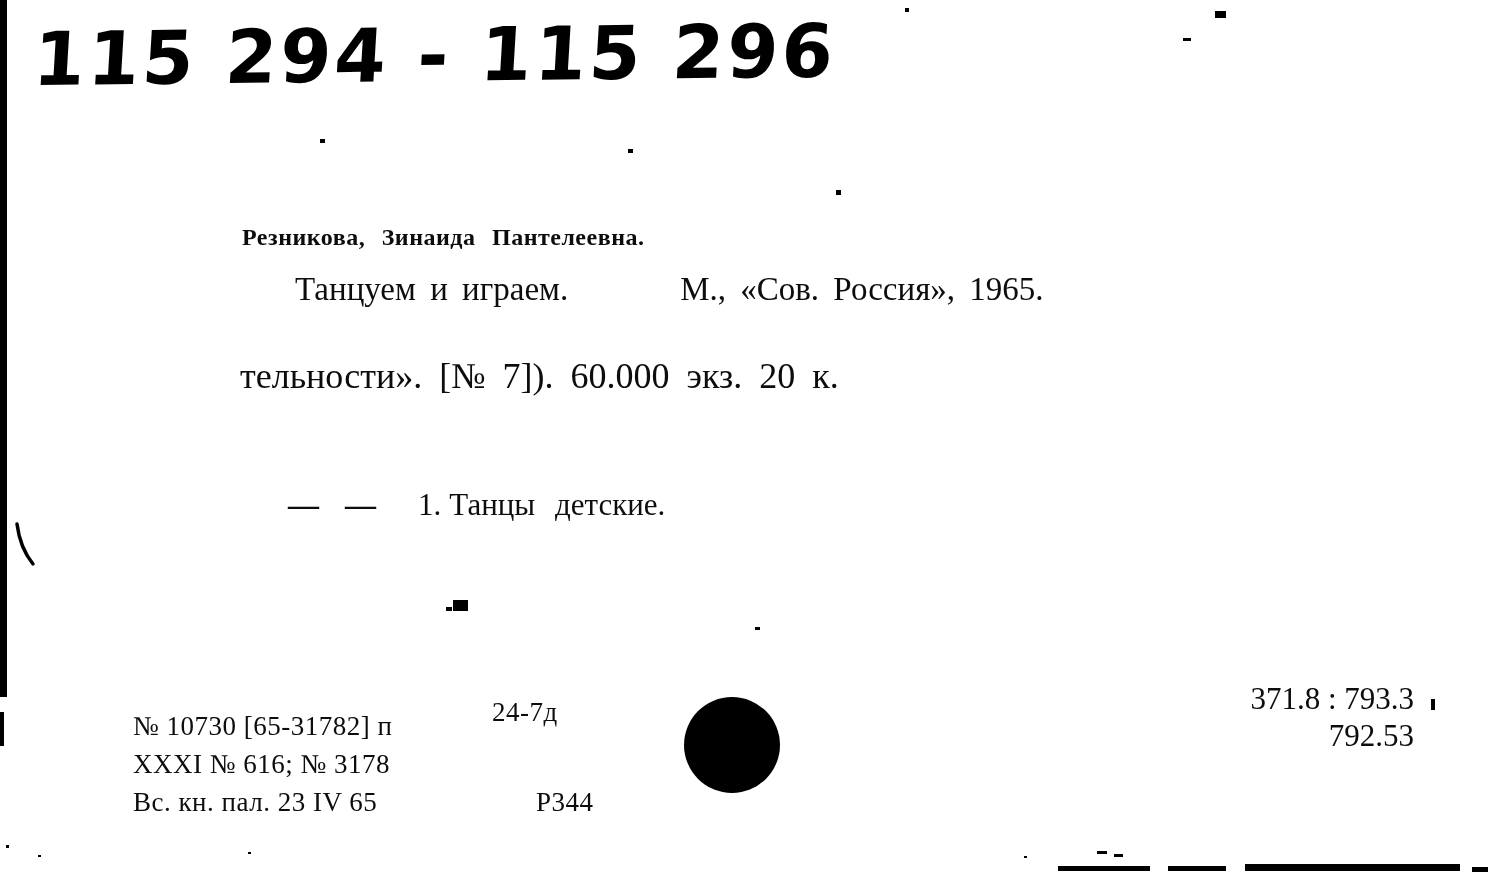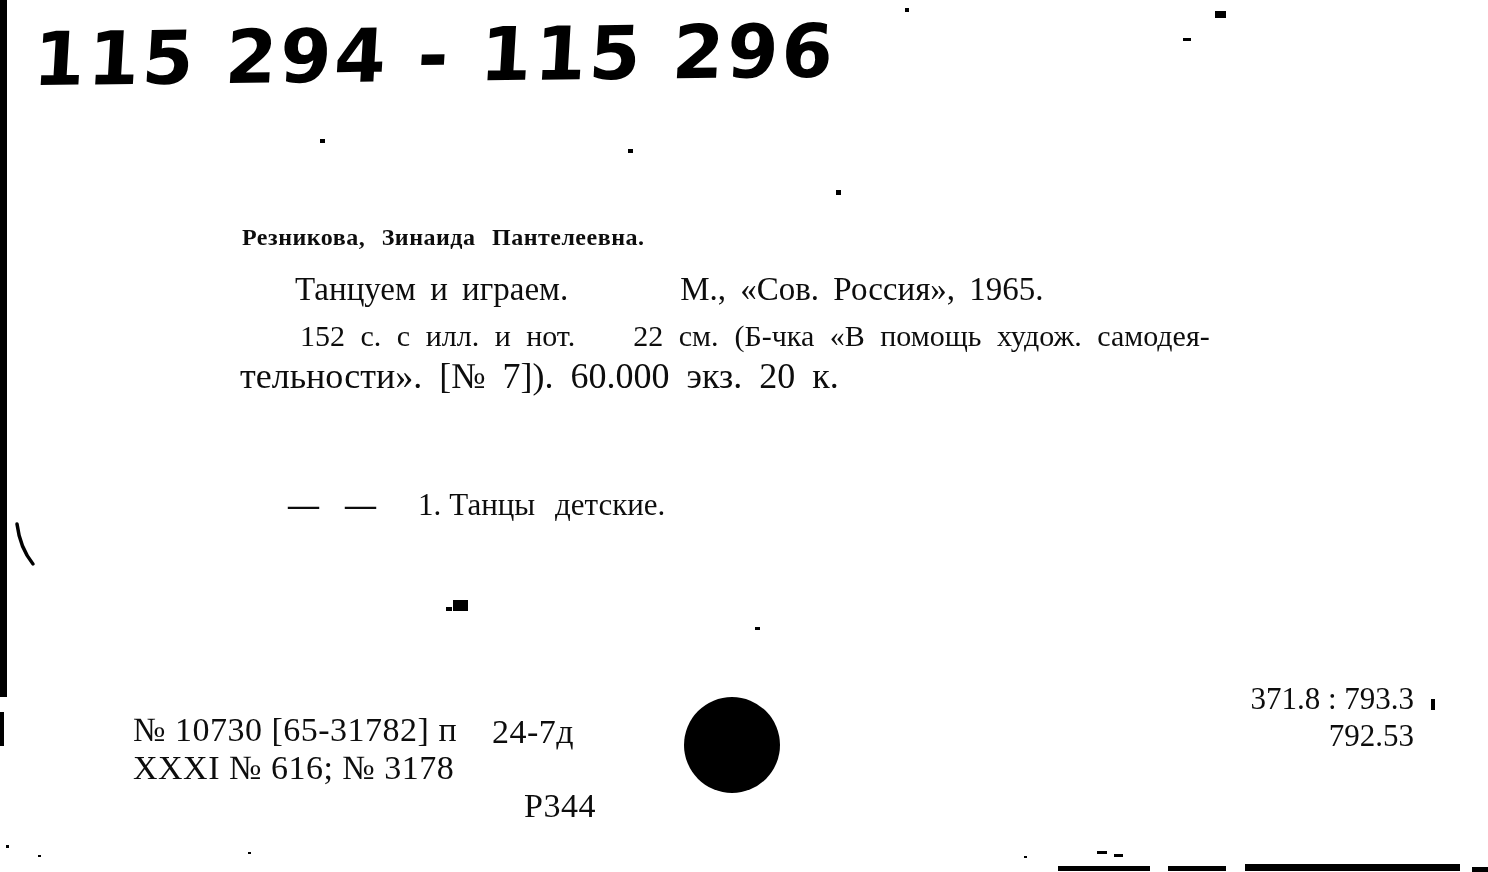"152 с. с илл. и" div.abs { html: <div> <span>152 с. с илл. и нот.</span><span>22 см.</span><span>(Б-чка «В помощь худож. самодея-</span> </div> -> none }
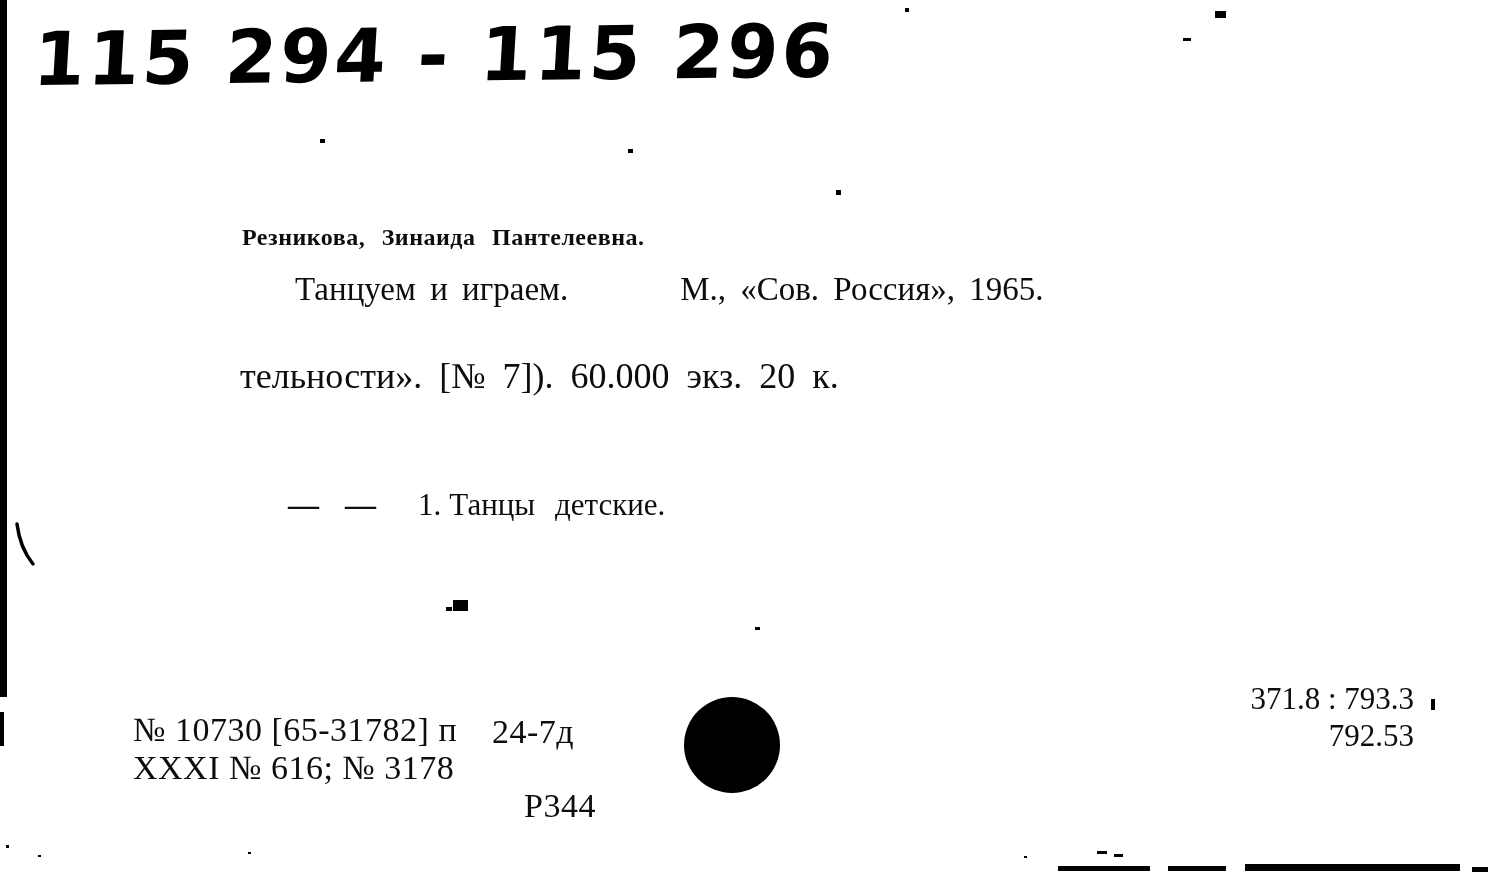"№ 10730 [65-31782] п" .reg { font-size: 34px -> 27px }
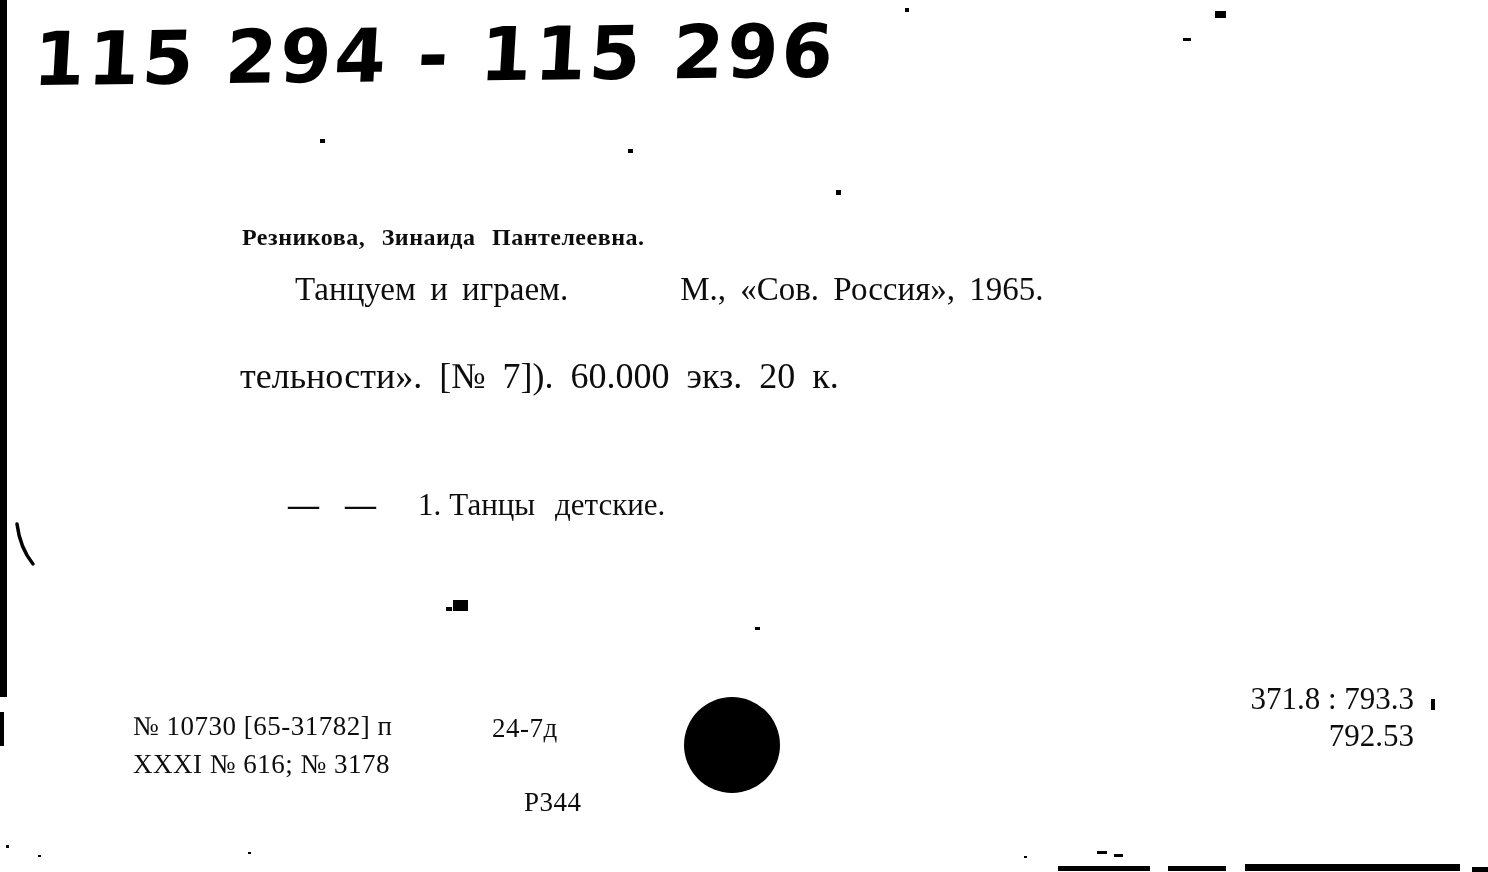"24-7д" .reg-r1r { top: 713px -> 697px }
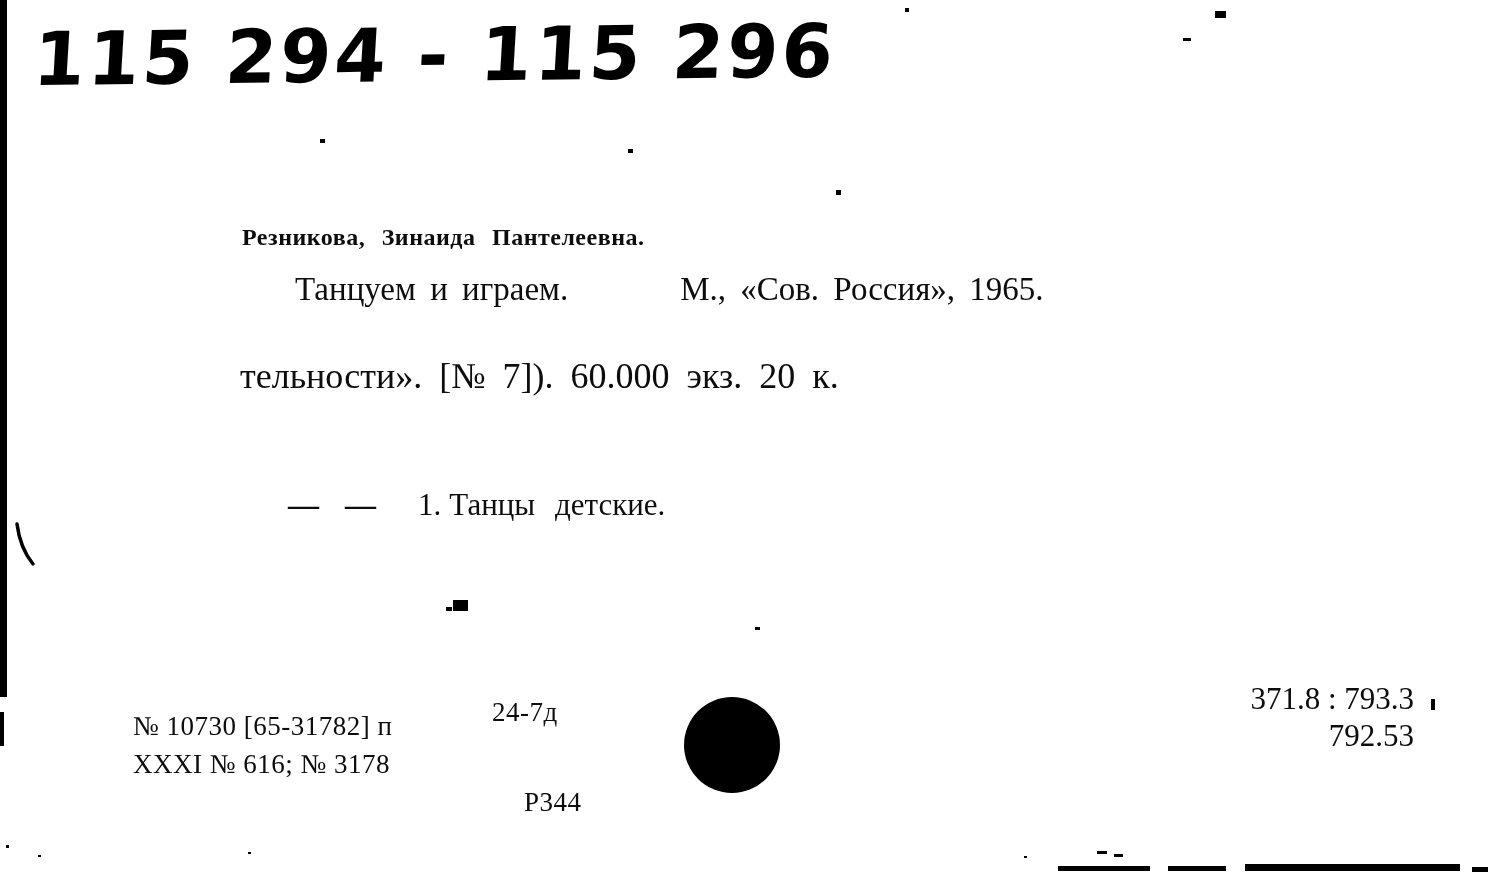"Вс. кн. пал. 23 IV" div.abs { html: none -> <div>Вс. кн. пал. 23 IV 65</div> }
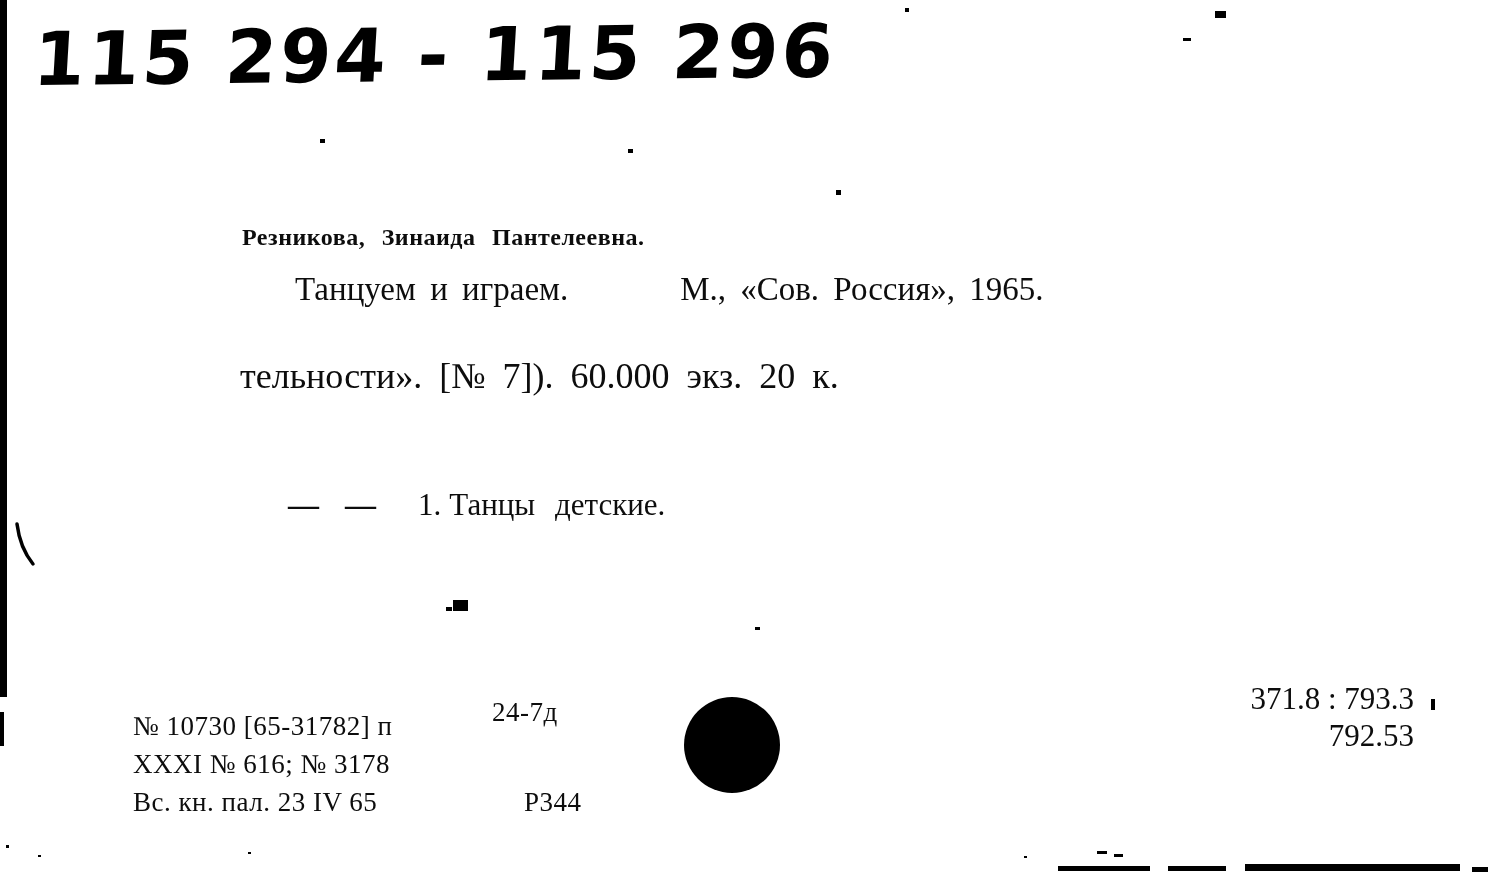"Р344" .reg-r3r { left: 524px -> 536px }
